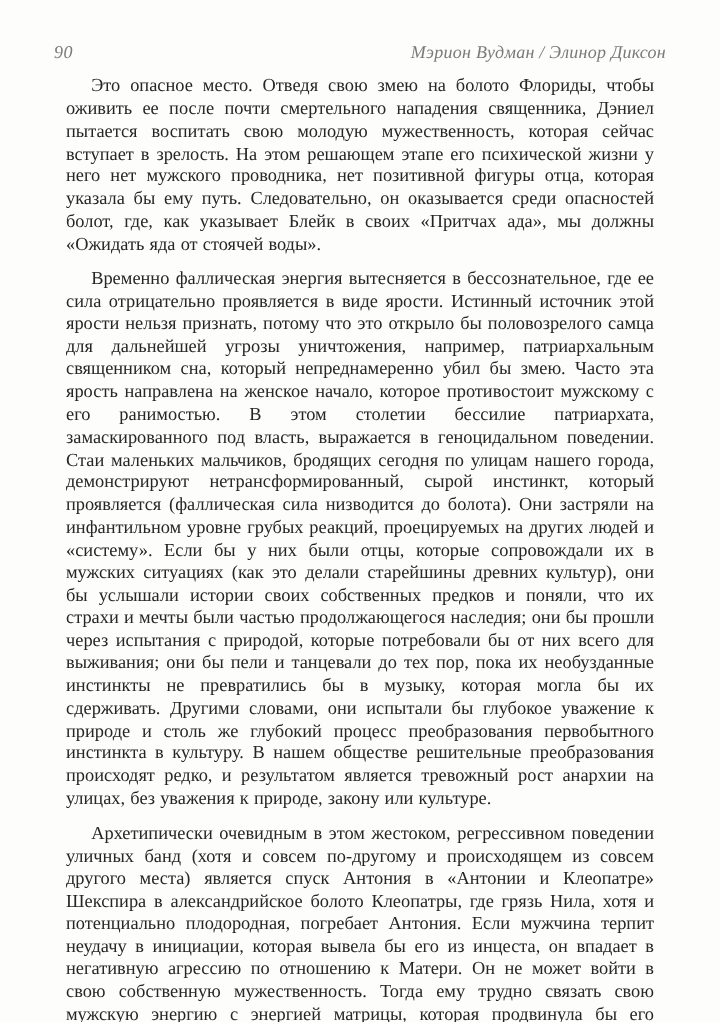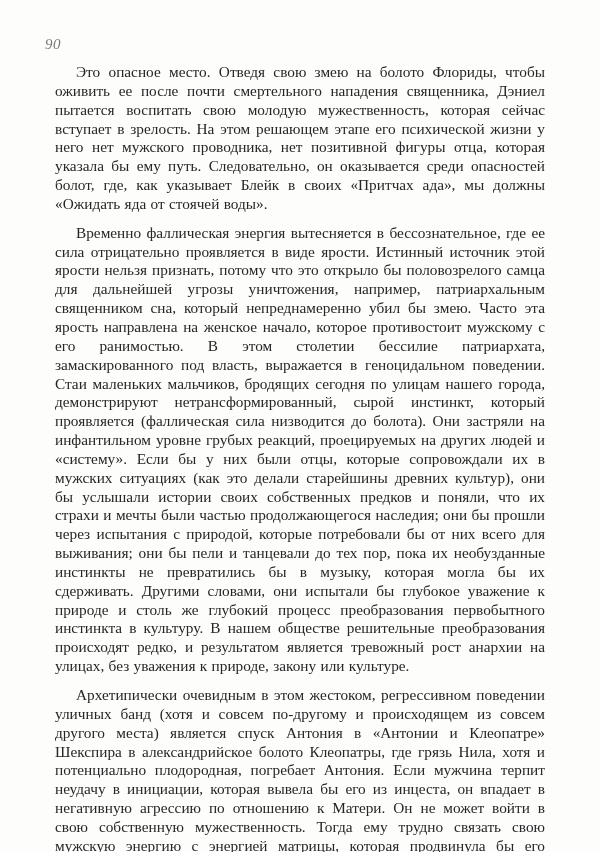"Мэрион Вудман / Элинор Диксон" span.running-head { html: none -> <span>Мэрион Вудман / Элинор Диксон</span> }
